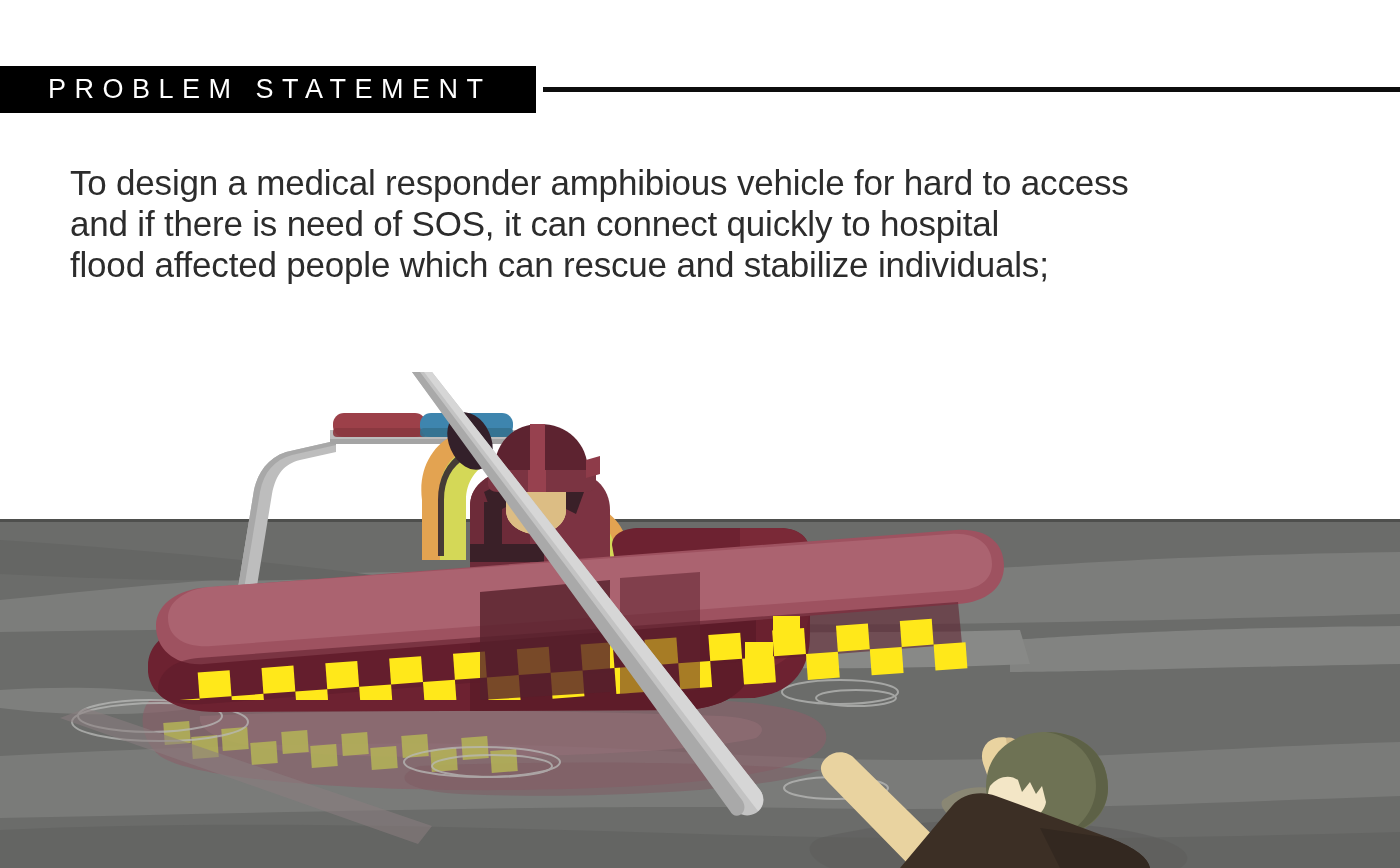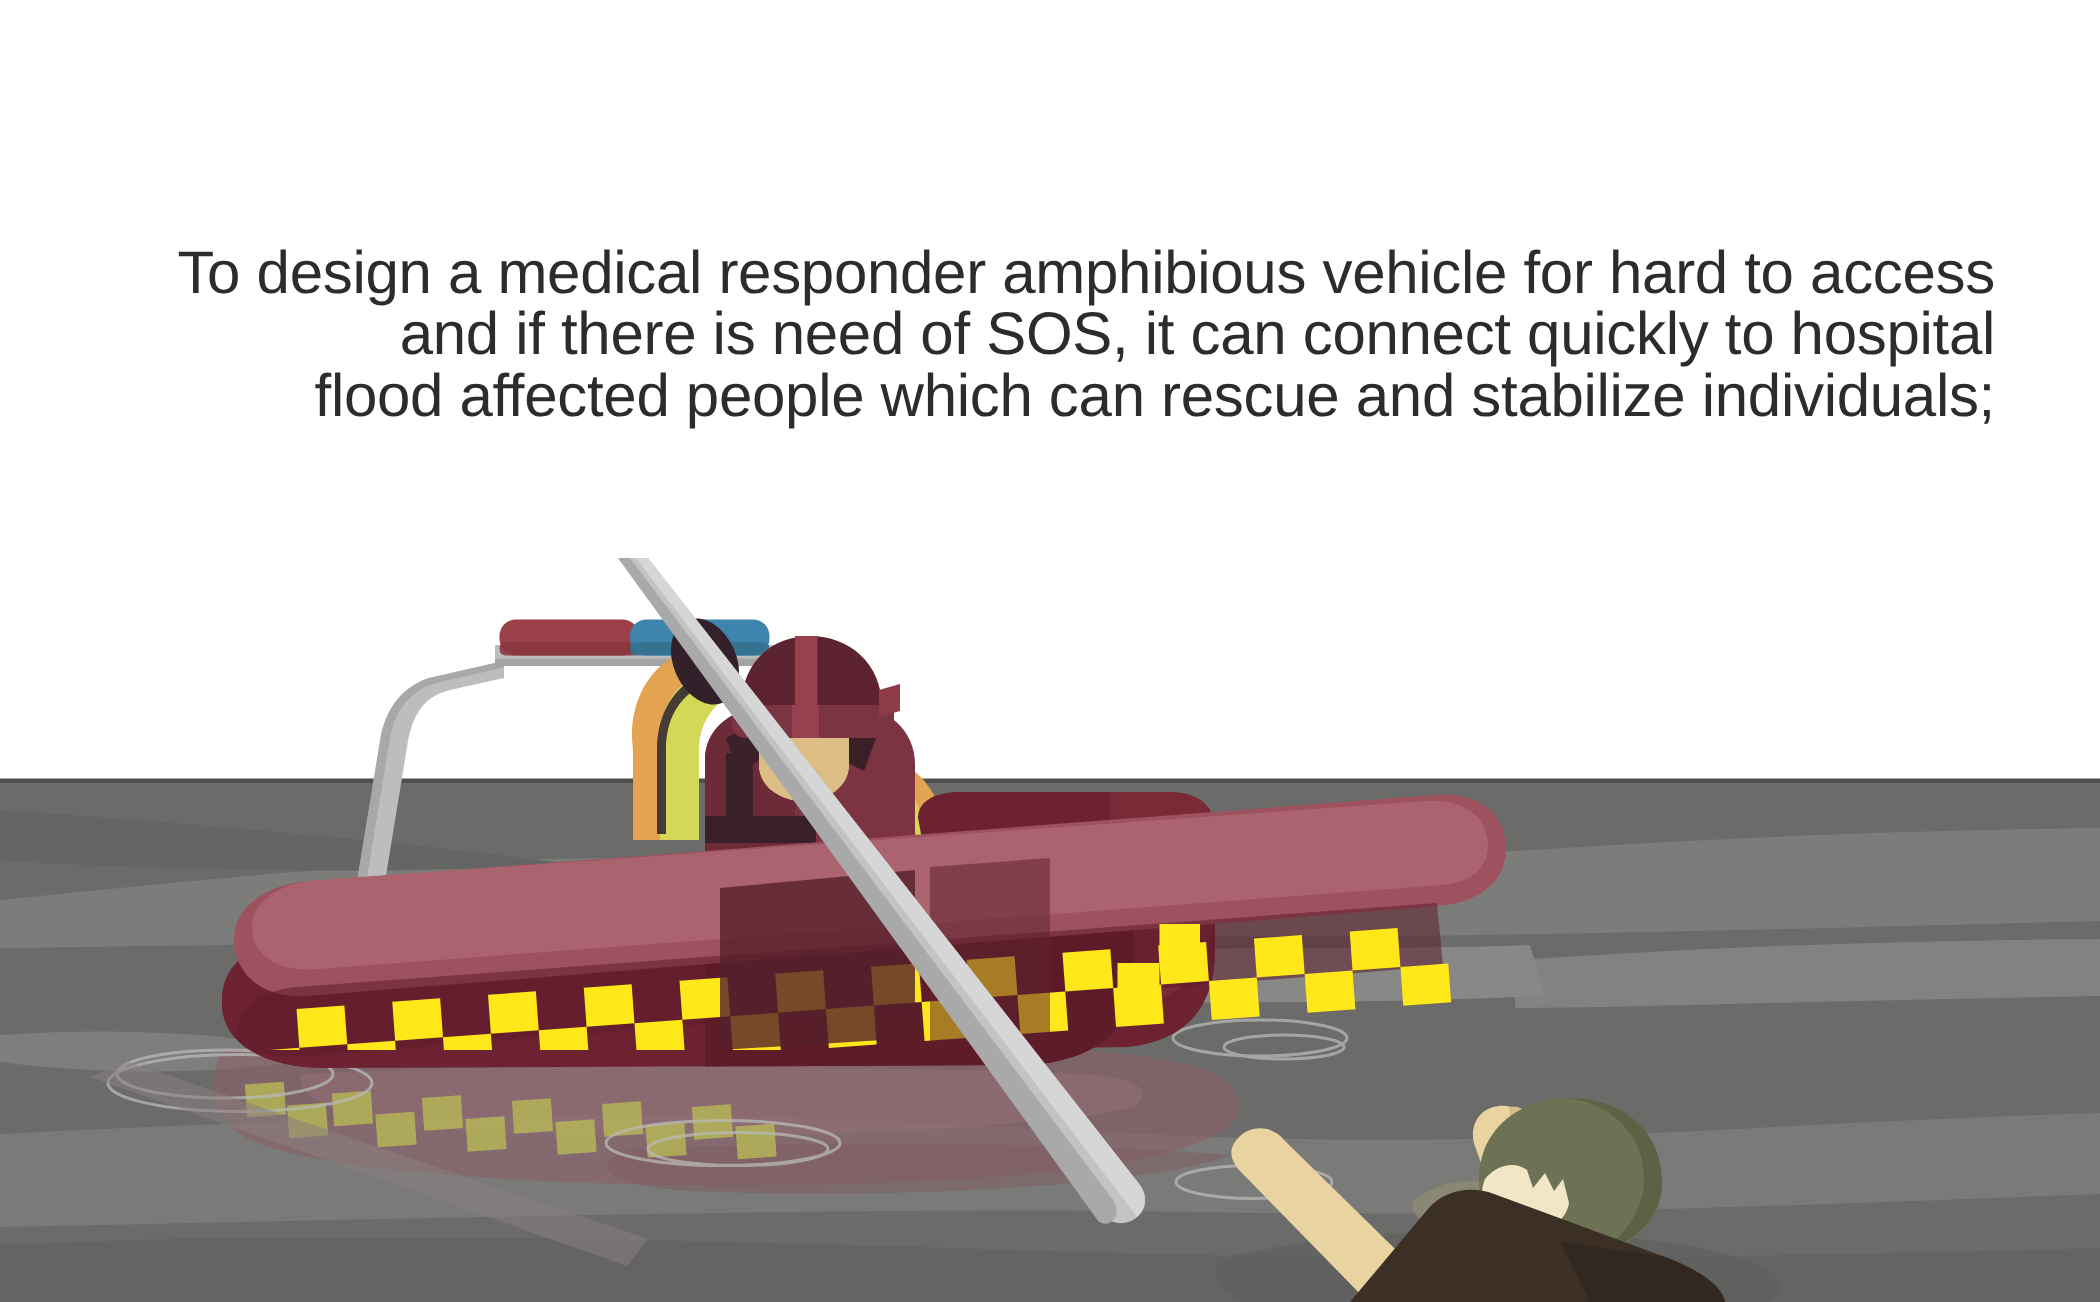"PROBLEM STATEMENT" div { html: none -> <div> <div> <span>PROBLEM STATEMENT</span> </div> <div></div> </div> }
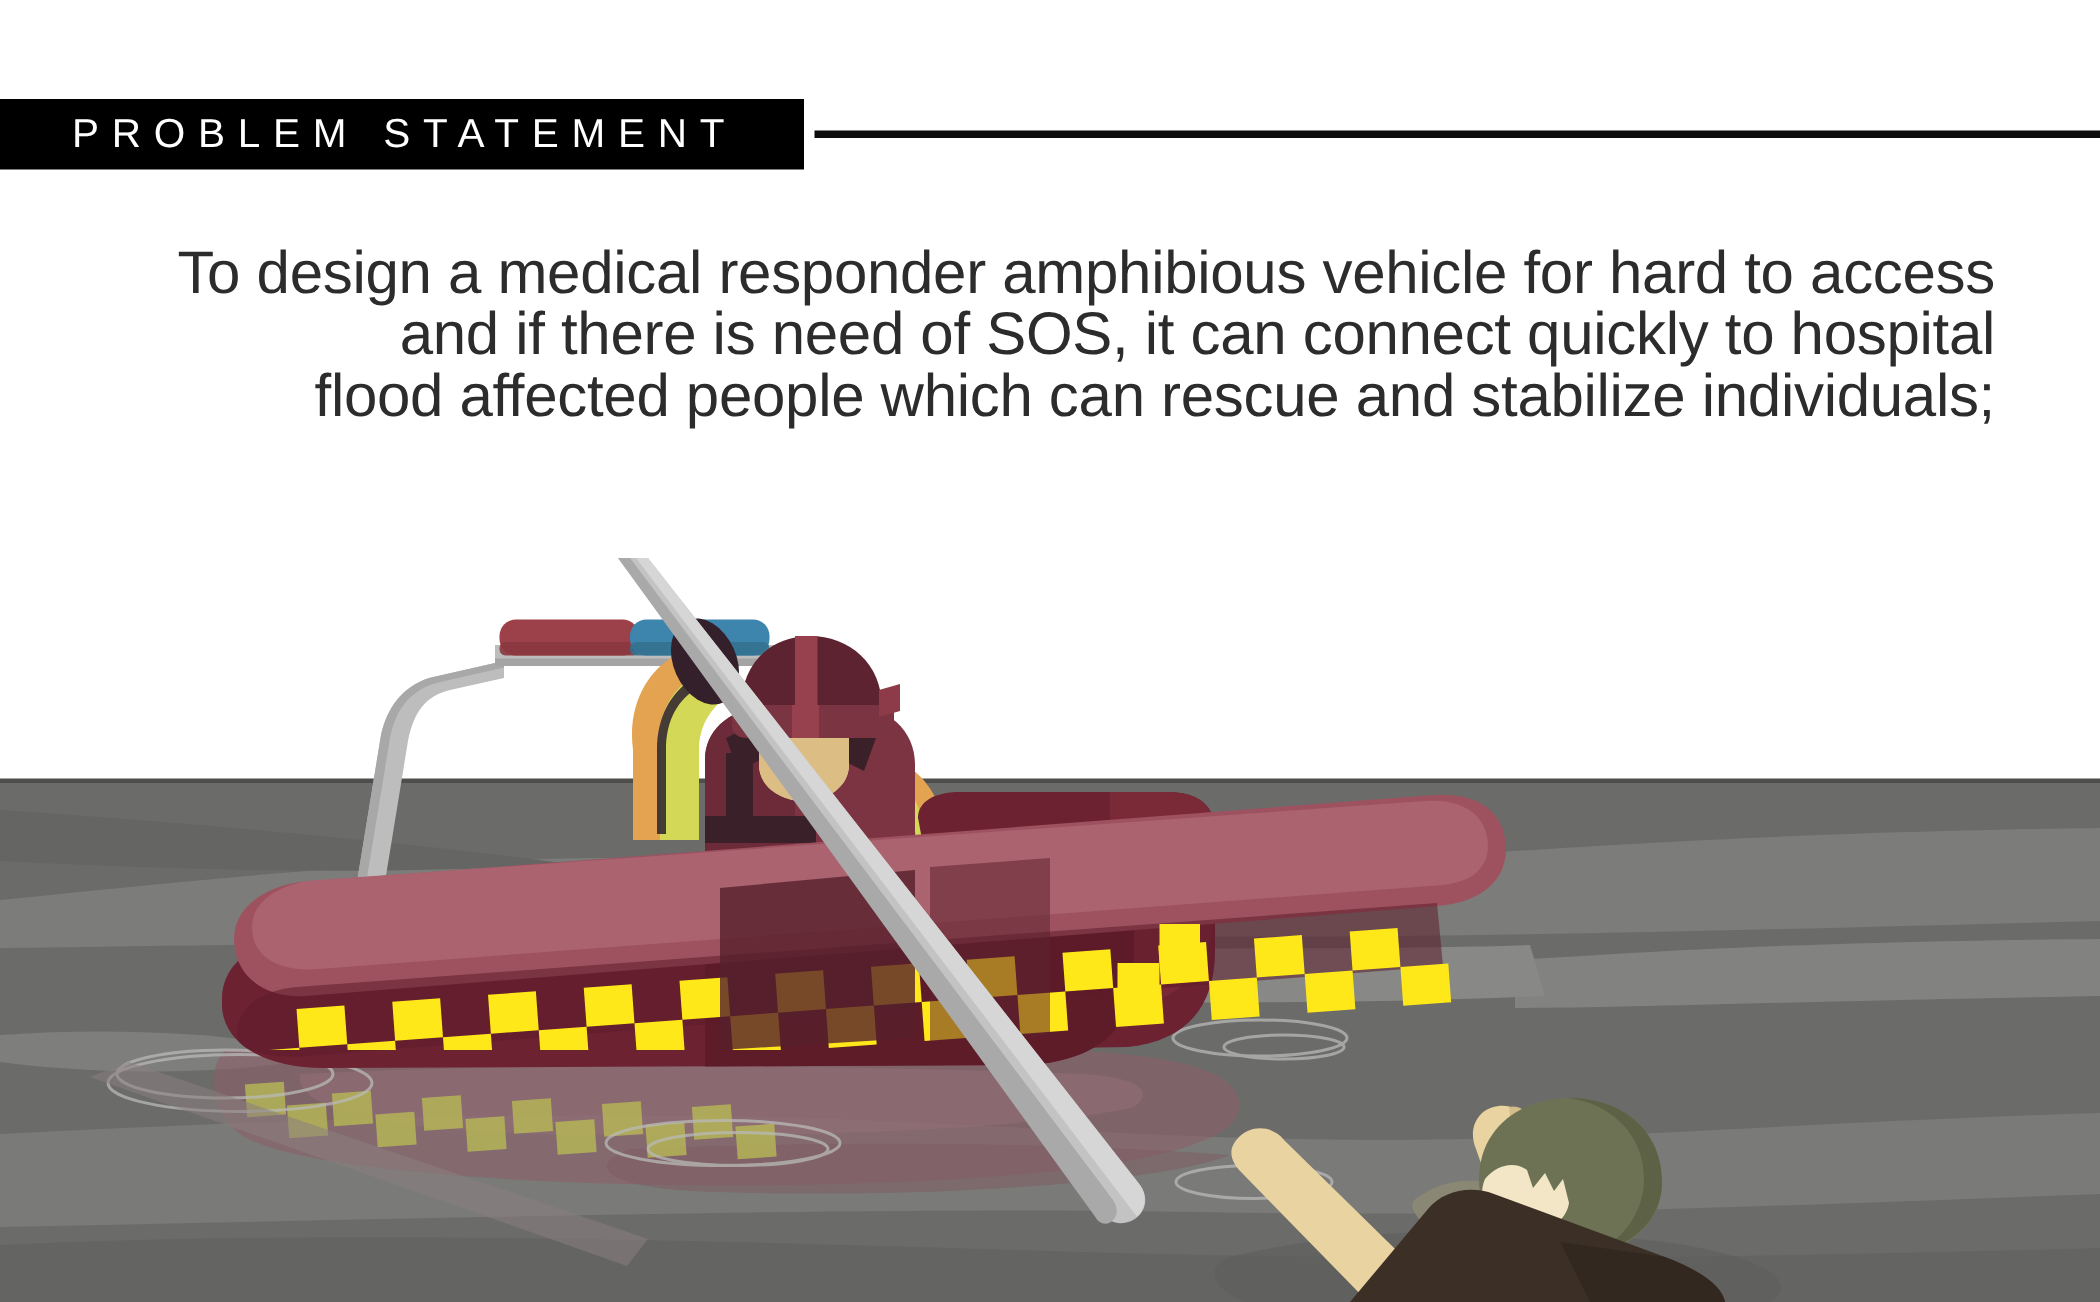"To design a medical responder" #statement-text { font-size: 40px -> 35px; text-align: right -> left }
